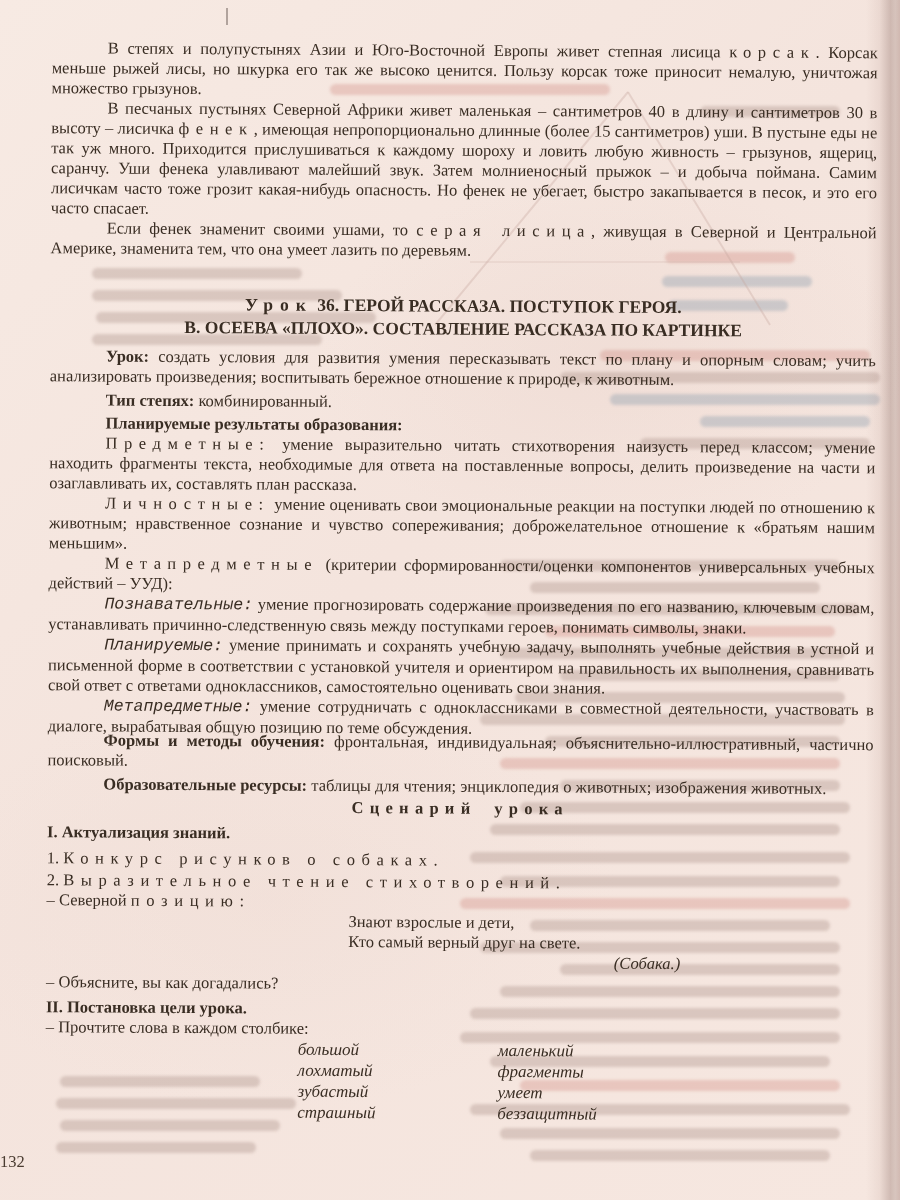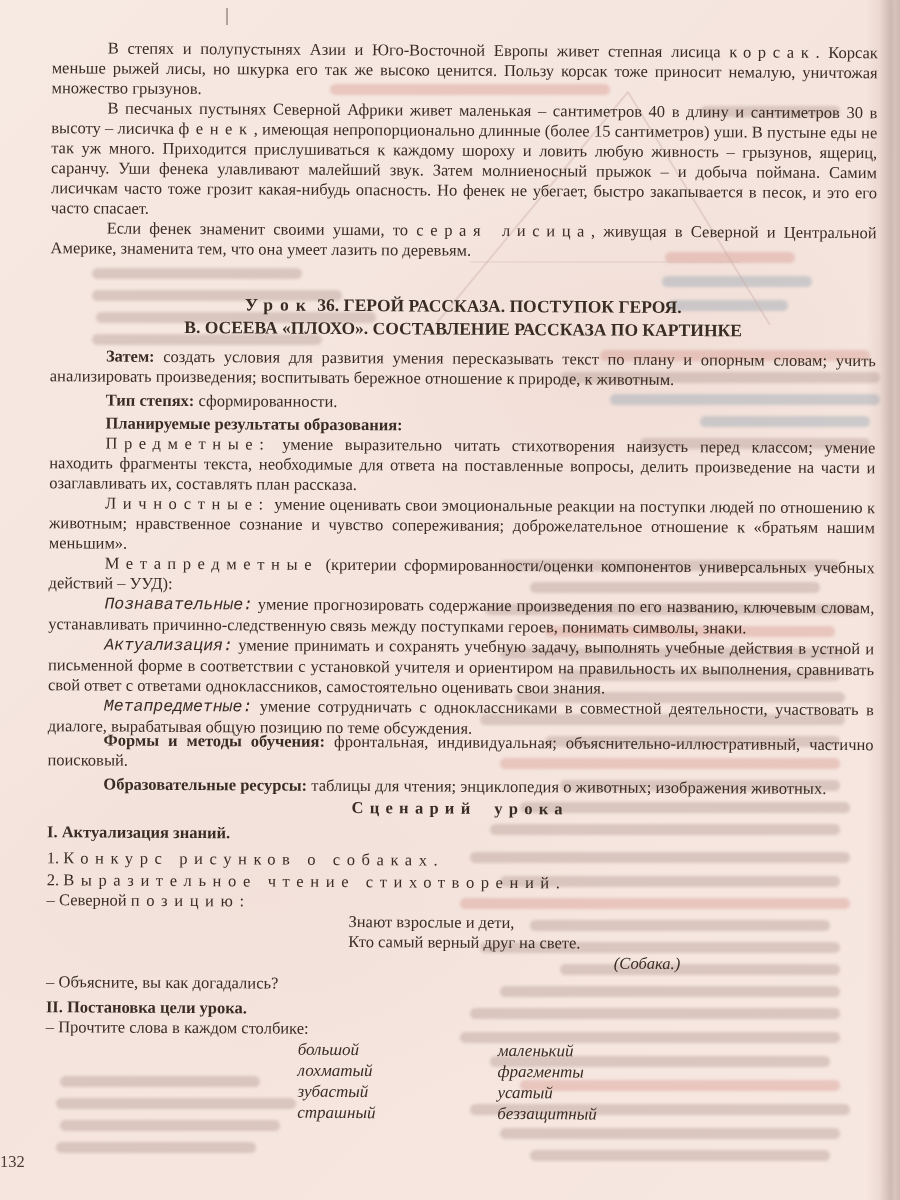"Затем:" span.b { text: Затем -> Урок }
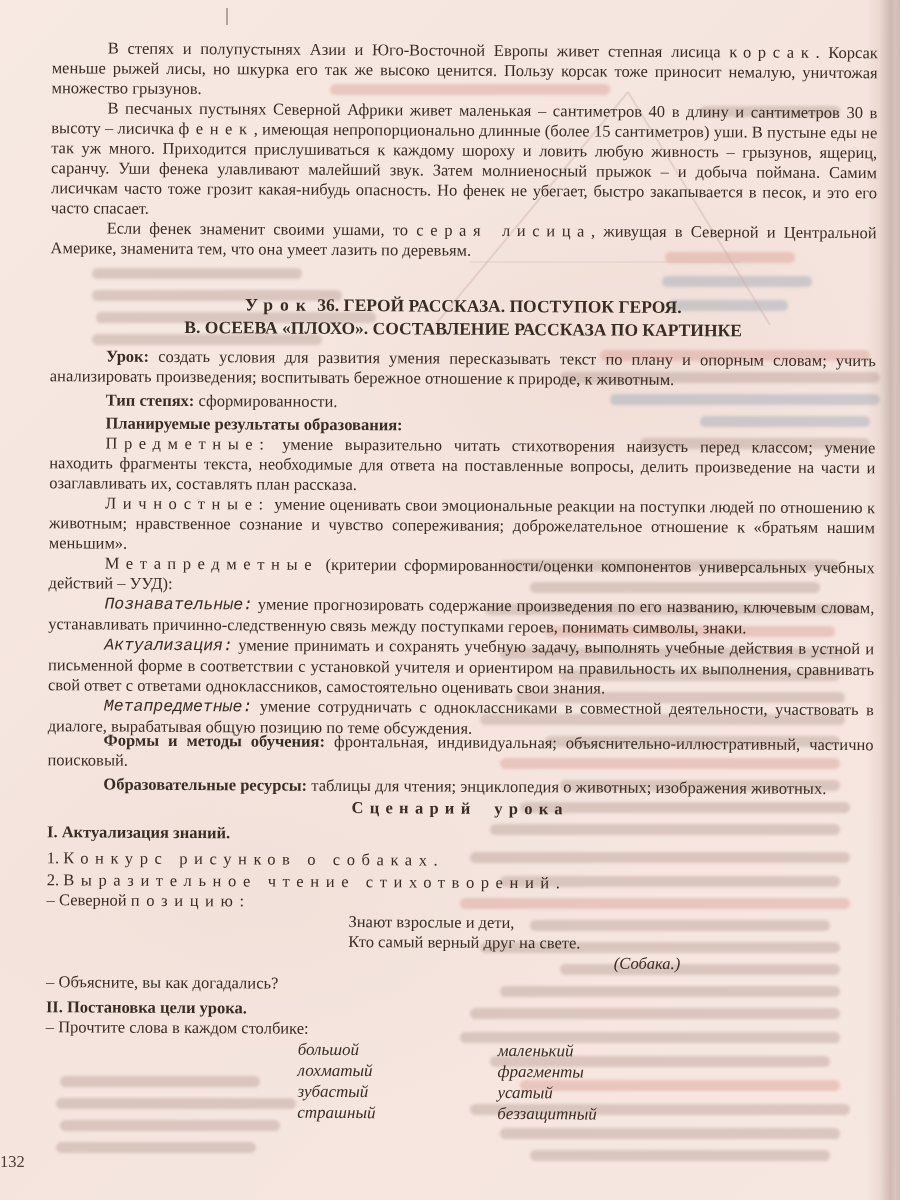"сформированности." span { text: сформированности -> комбинированный }
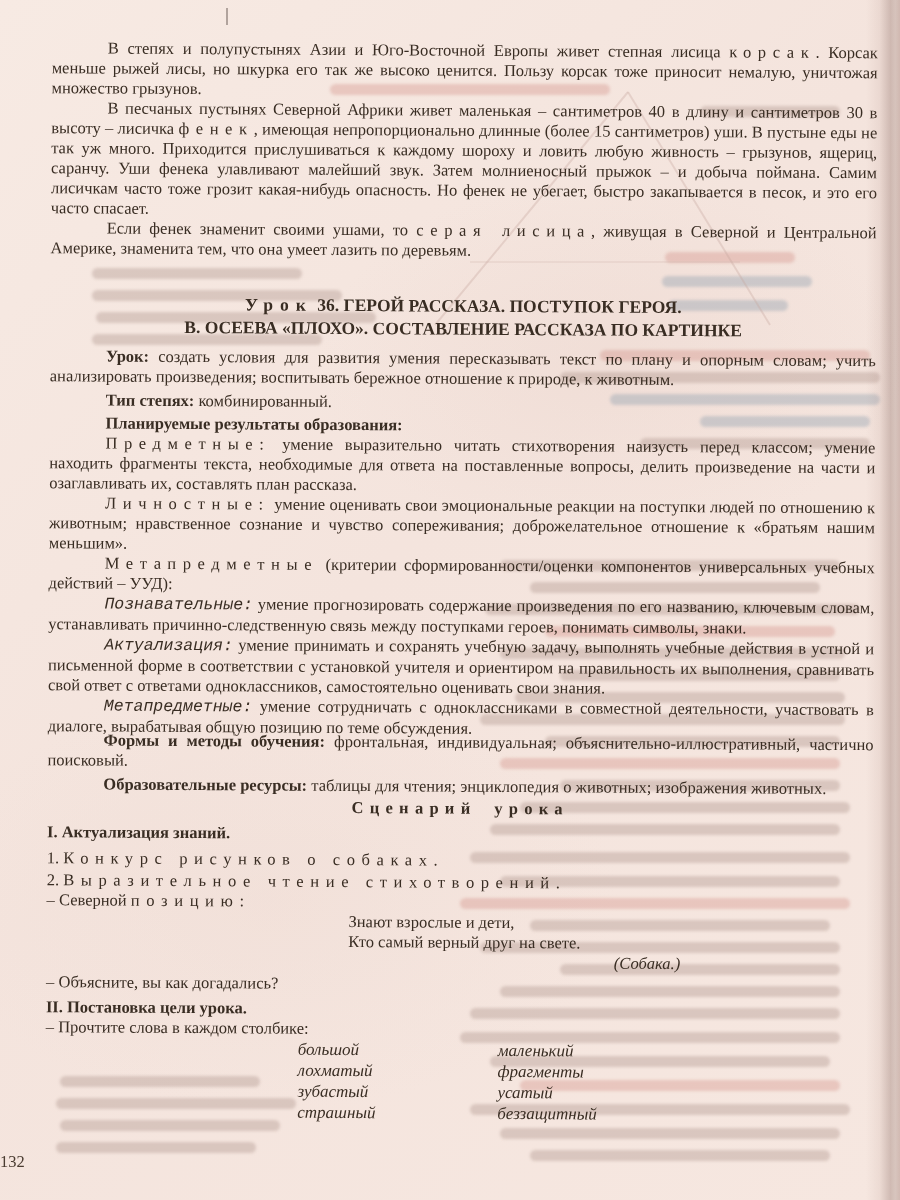"Актуализация:" span.i { text: Актуализация -> Планируемые }
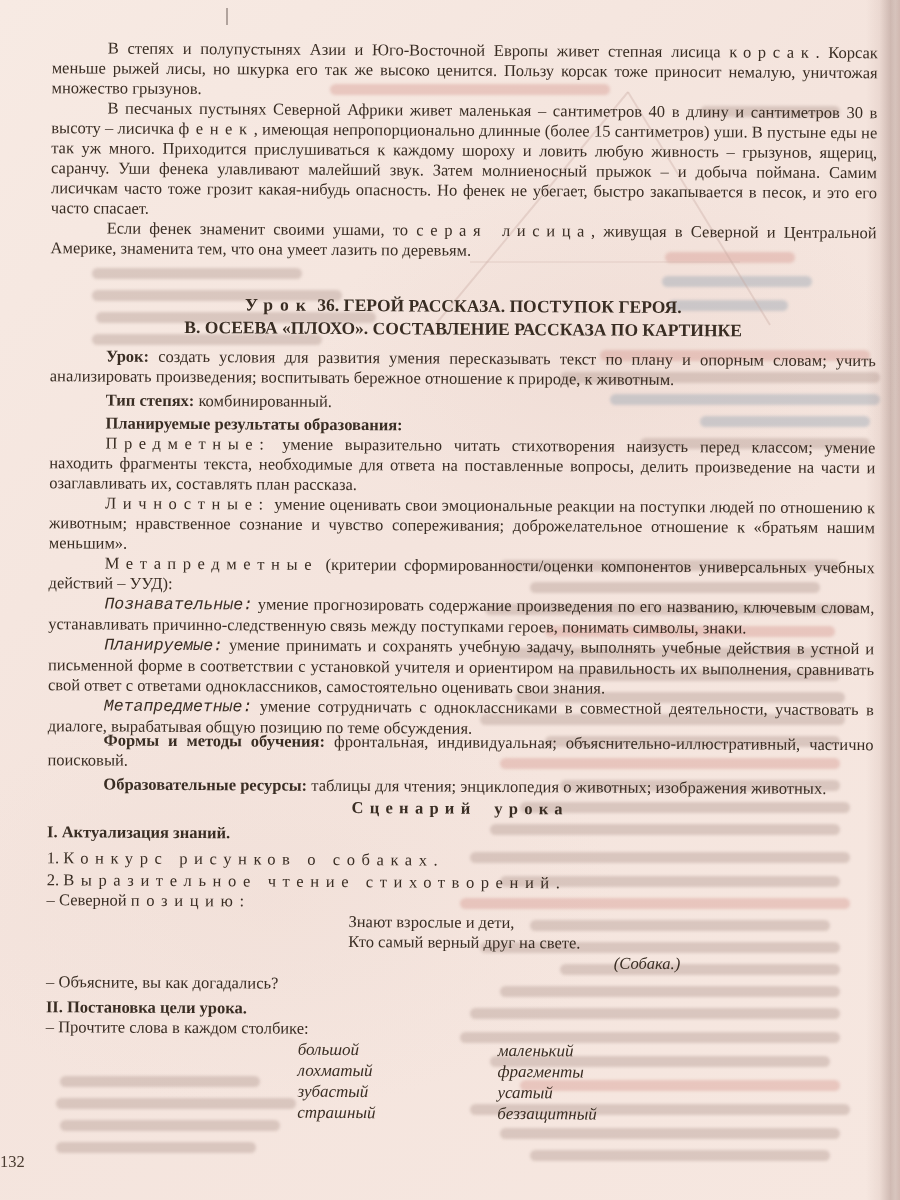"усатый" div { text: усатый -> умеет }
